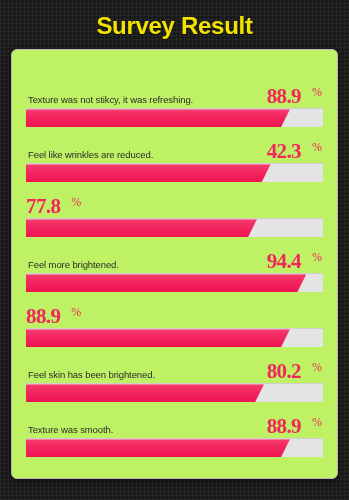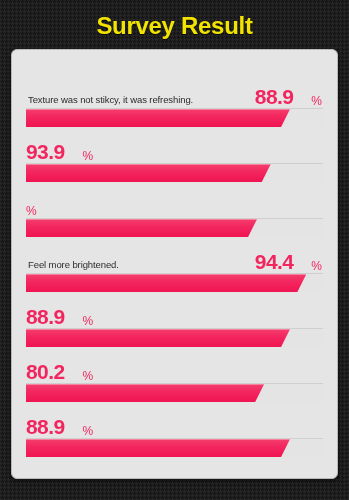"Texture was not stikcy, it" .card { background: #e5e5e5 -> #bef264 }
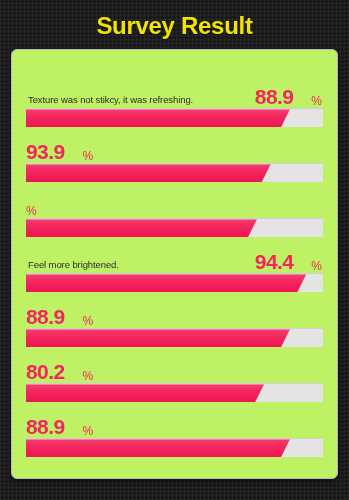"88.9" .row-value { align-items: flex-end -> flex-start; font-family: none -> Liberation Serif, serif; gap: 18px -> 11px }
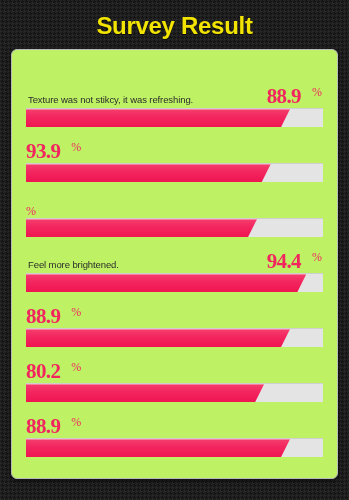"Feel like wrinkles are reduced." div.row-label { html: none -> <div>Feel like wrinkles are reduced.</div> }
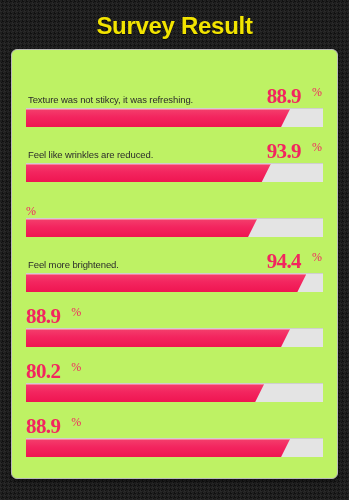"93.9" span.row-number { text: 93.9 -> 42.3 }
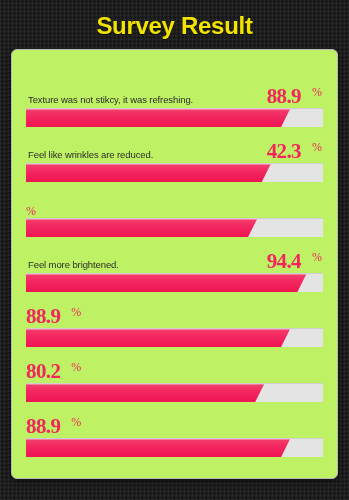"77.8" span.row-number { html: none -> <span>77.8</span> }
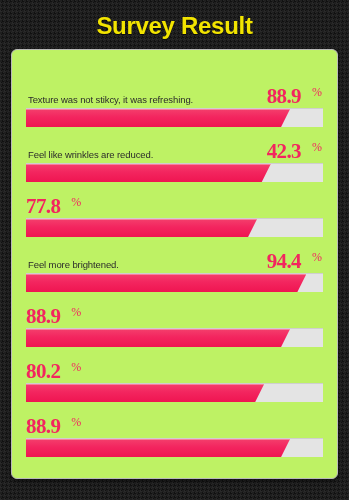"Feel skin has been brightened." div.row-label { html: none -> <div>Feel skin has been brightened.</div> }
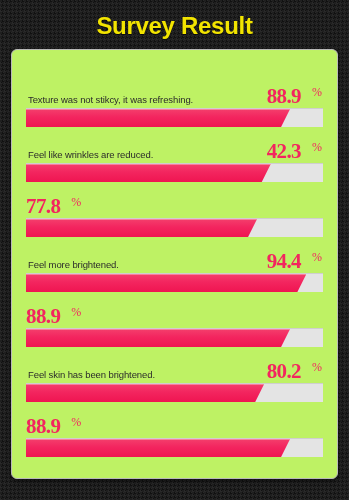"Texture was smooth." div.row-label { html: none -> <div>Texture was smooth.</div> }
